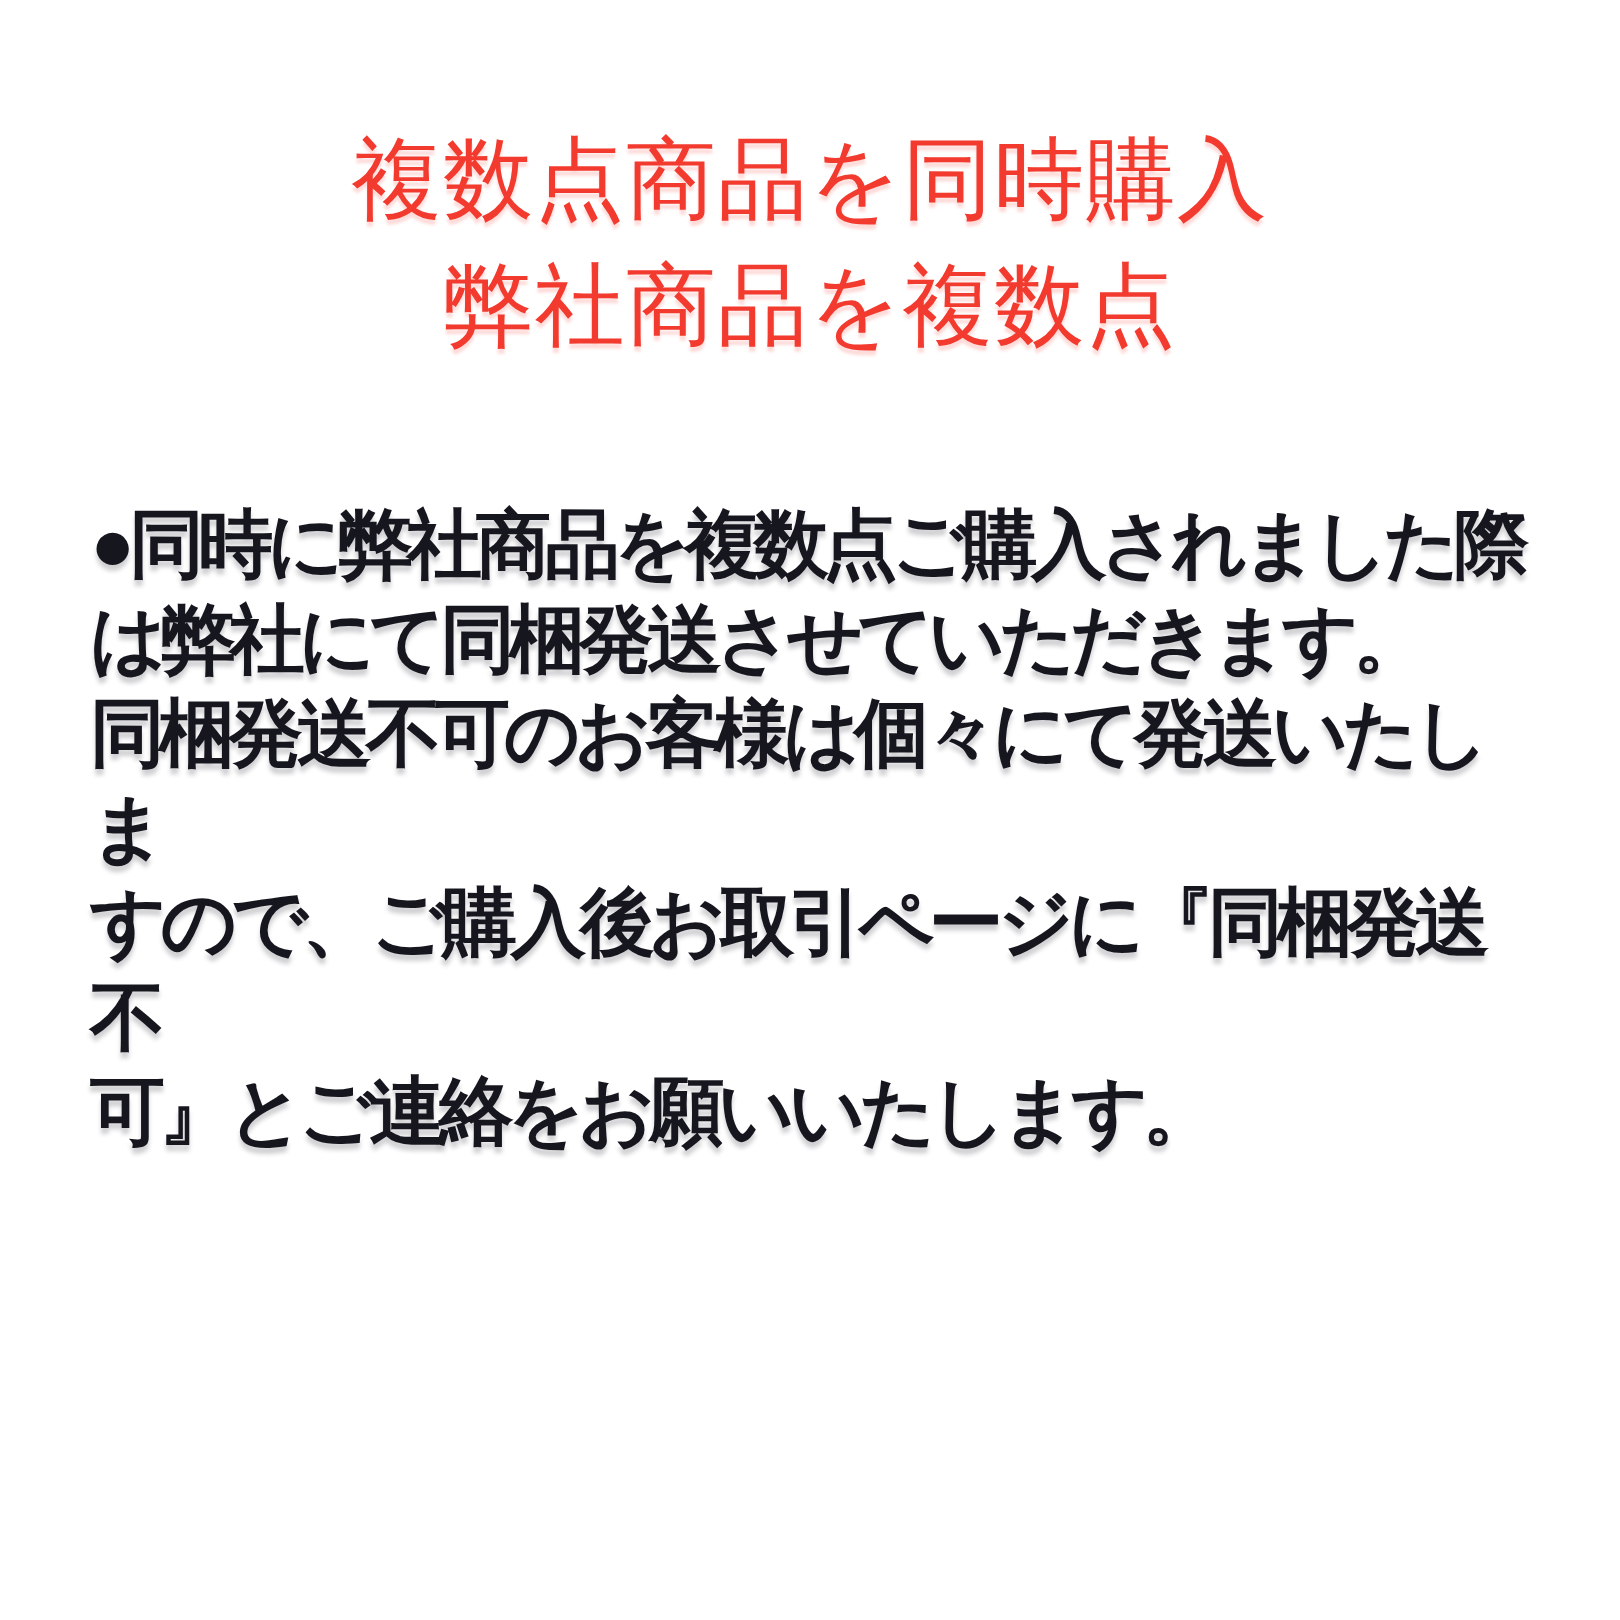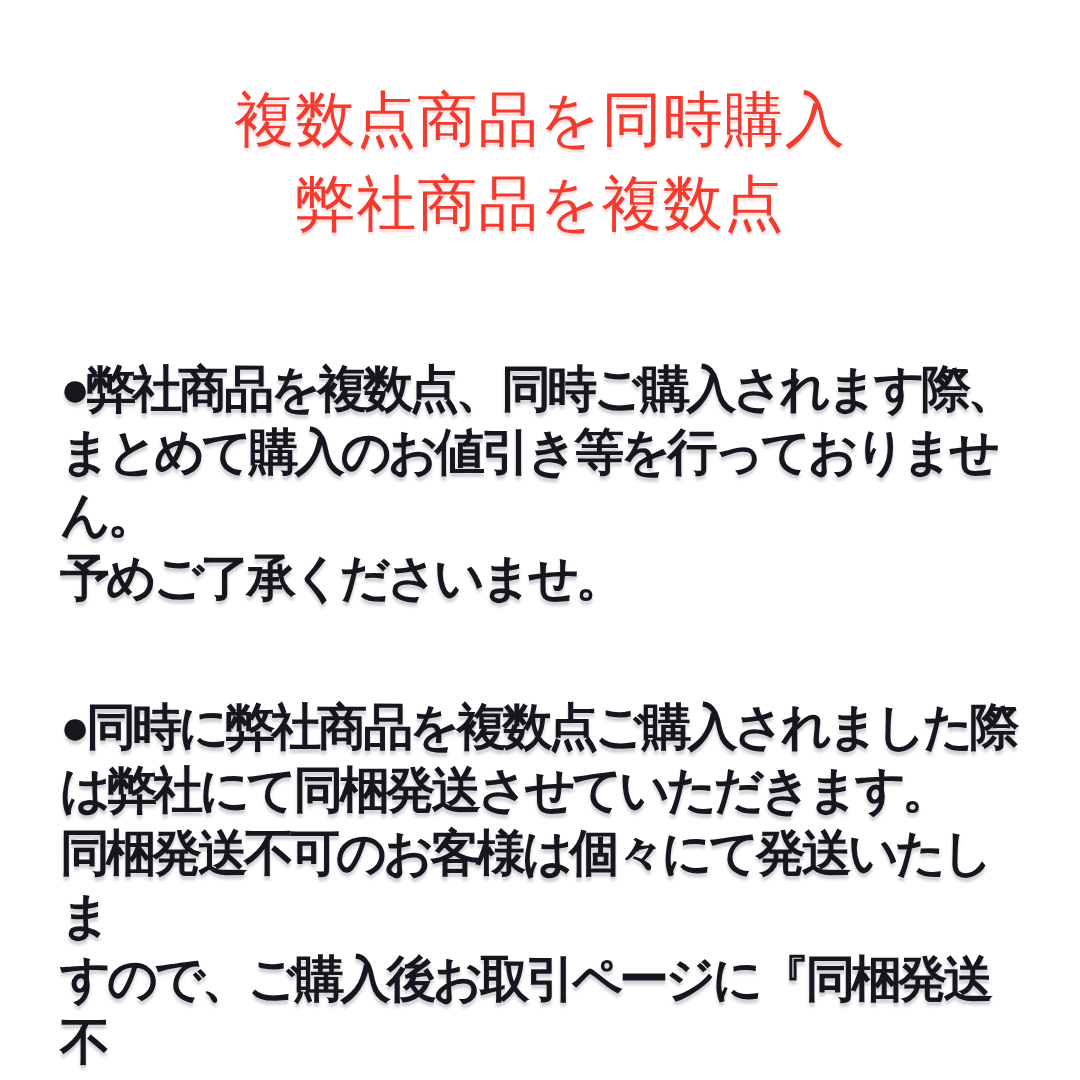"●弊社商品を複数点、同時ご購入されます際、" p.para { html: <p>●弊社商品を複数点、同時ご購入されます際、 まとめて購入のお値引き等を行っておりません。 予めご了承くださいませ。</p> -> none }
